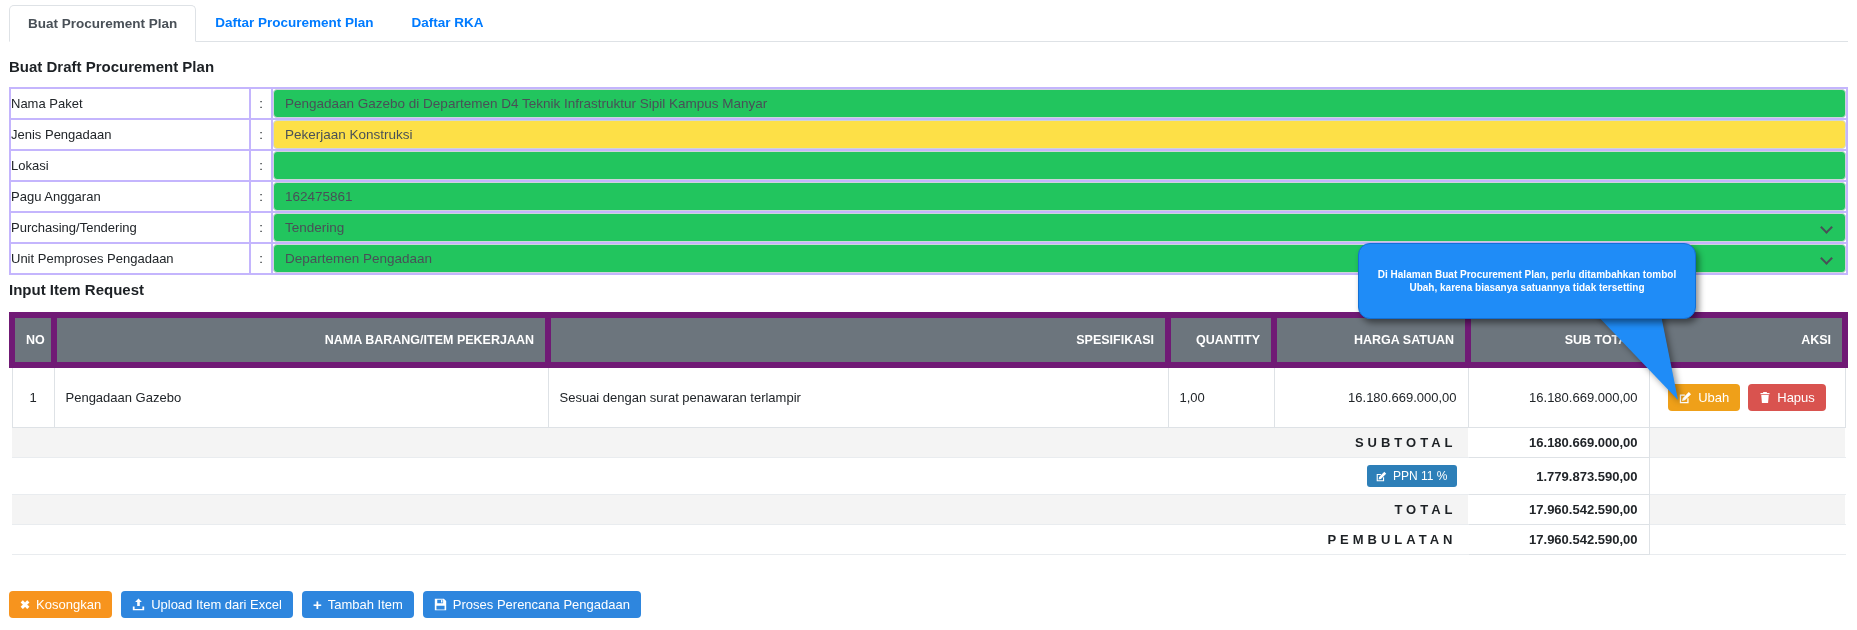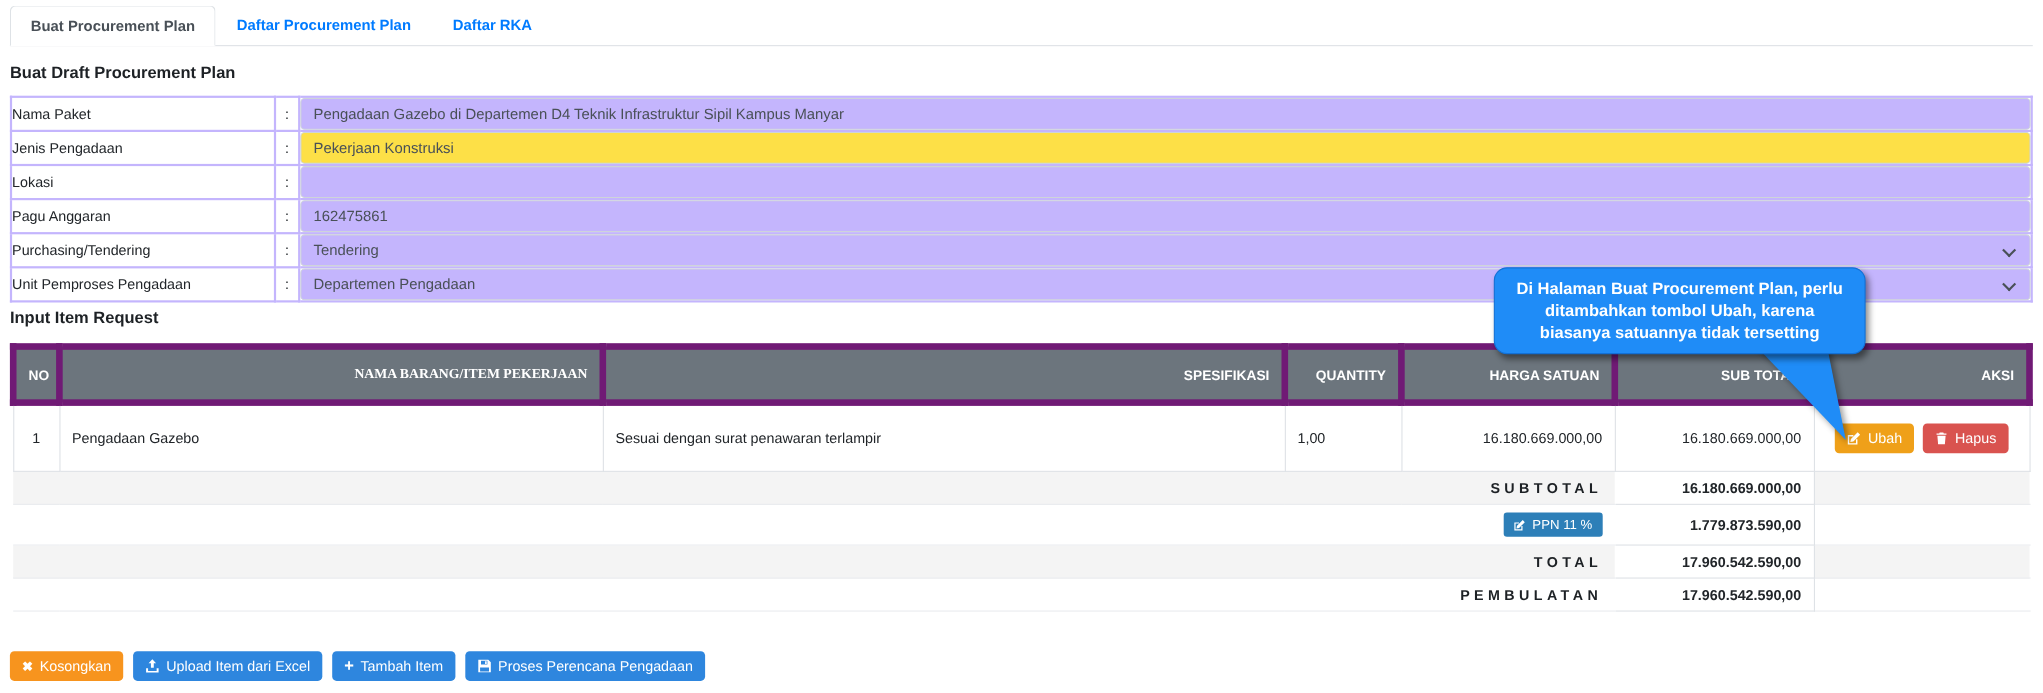"Pengadaan Gazebo di Departemen D4" .ctl { background: #c4b5fd -> #22c55e }
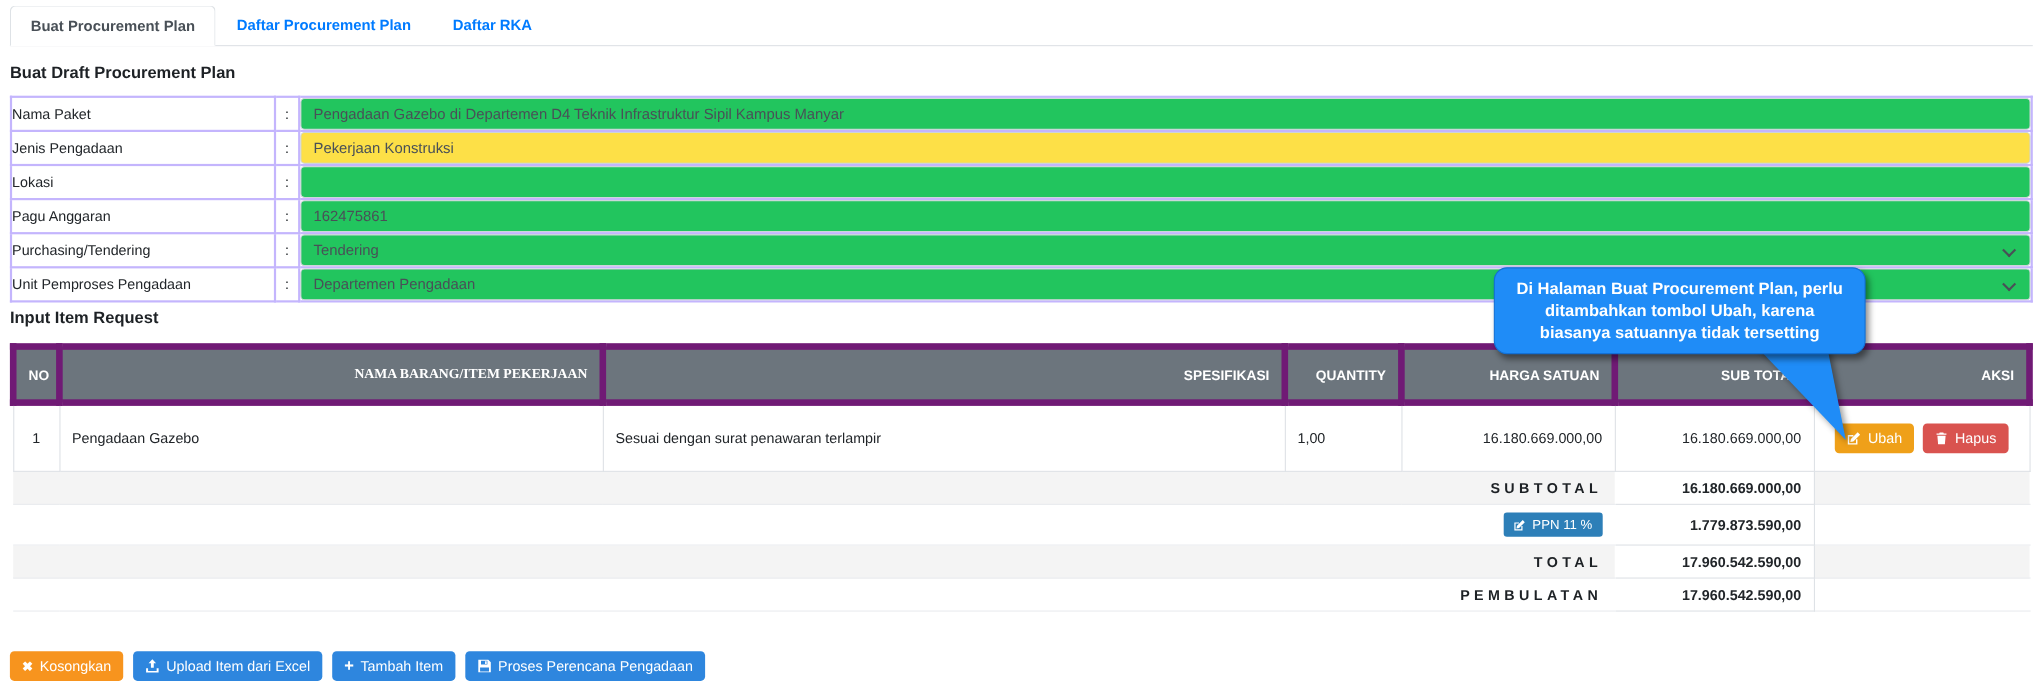"Di Halaman Buat Procurement Plan," .callout { font-size: 15px -> 10px }
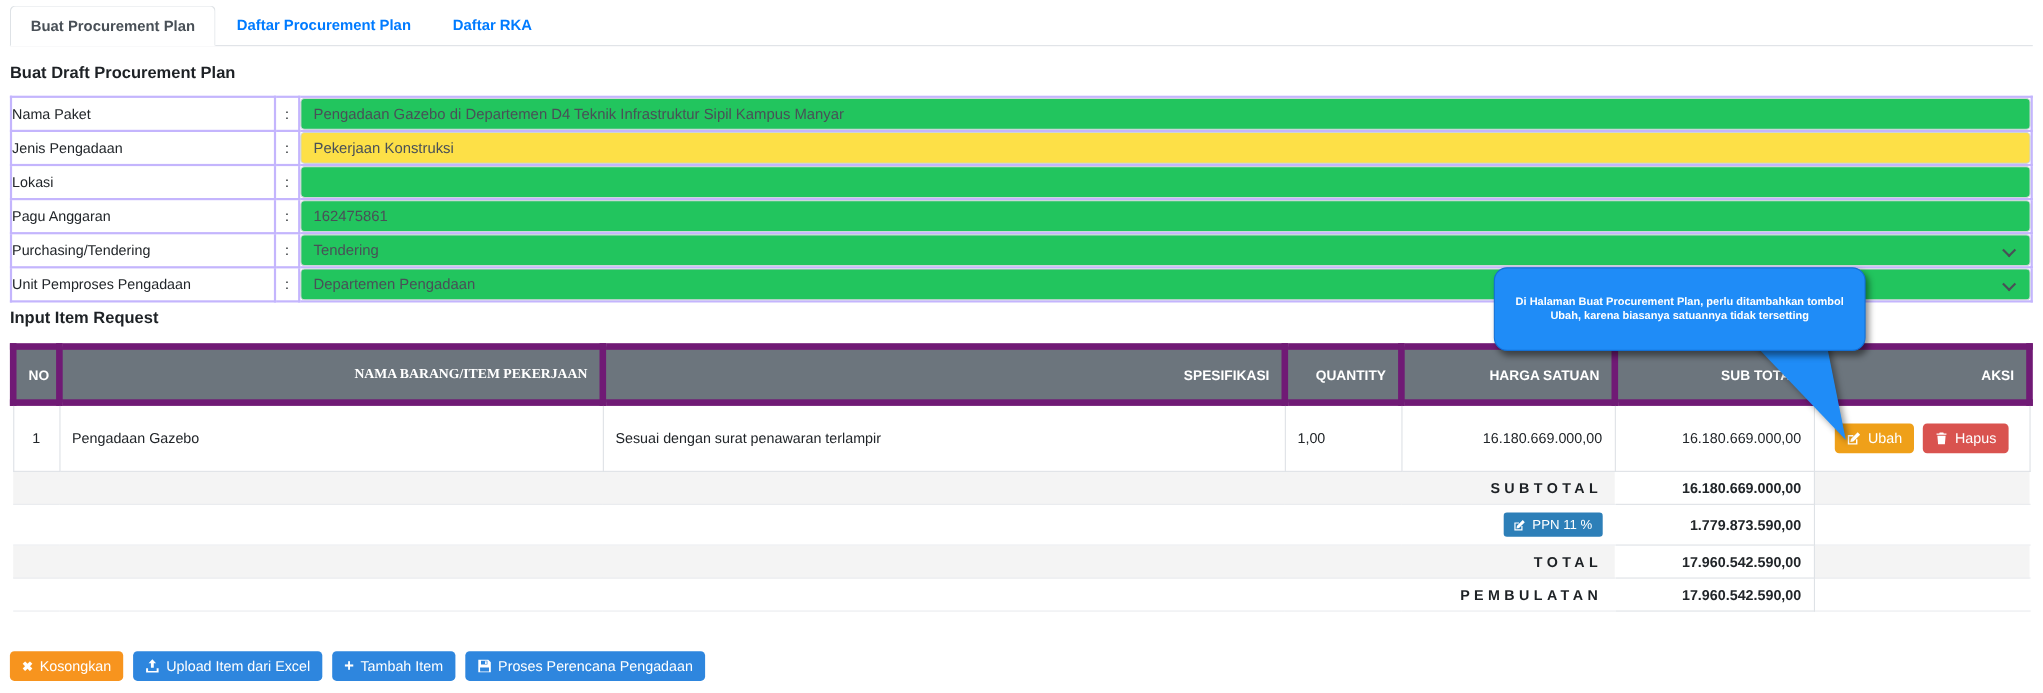"NAMA BARANG/ITEM PEKERJAAN" th.c-nama { font-family: Liberation Serif, serif -> none }
